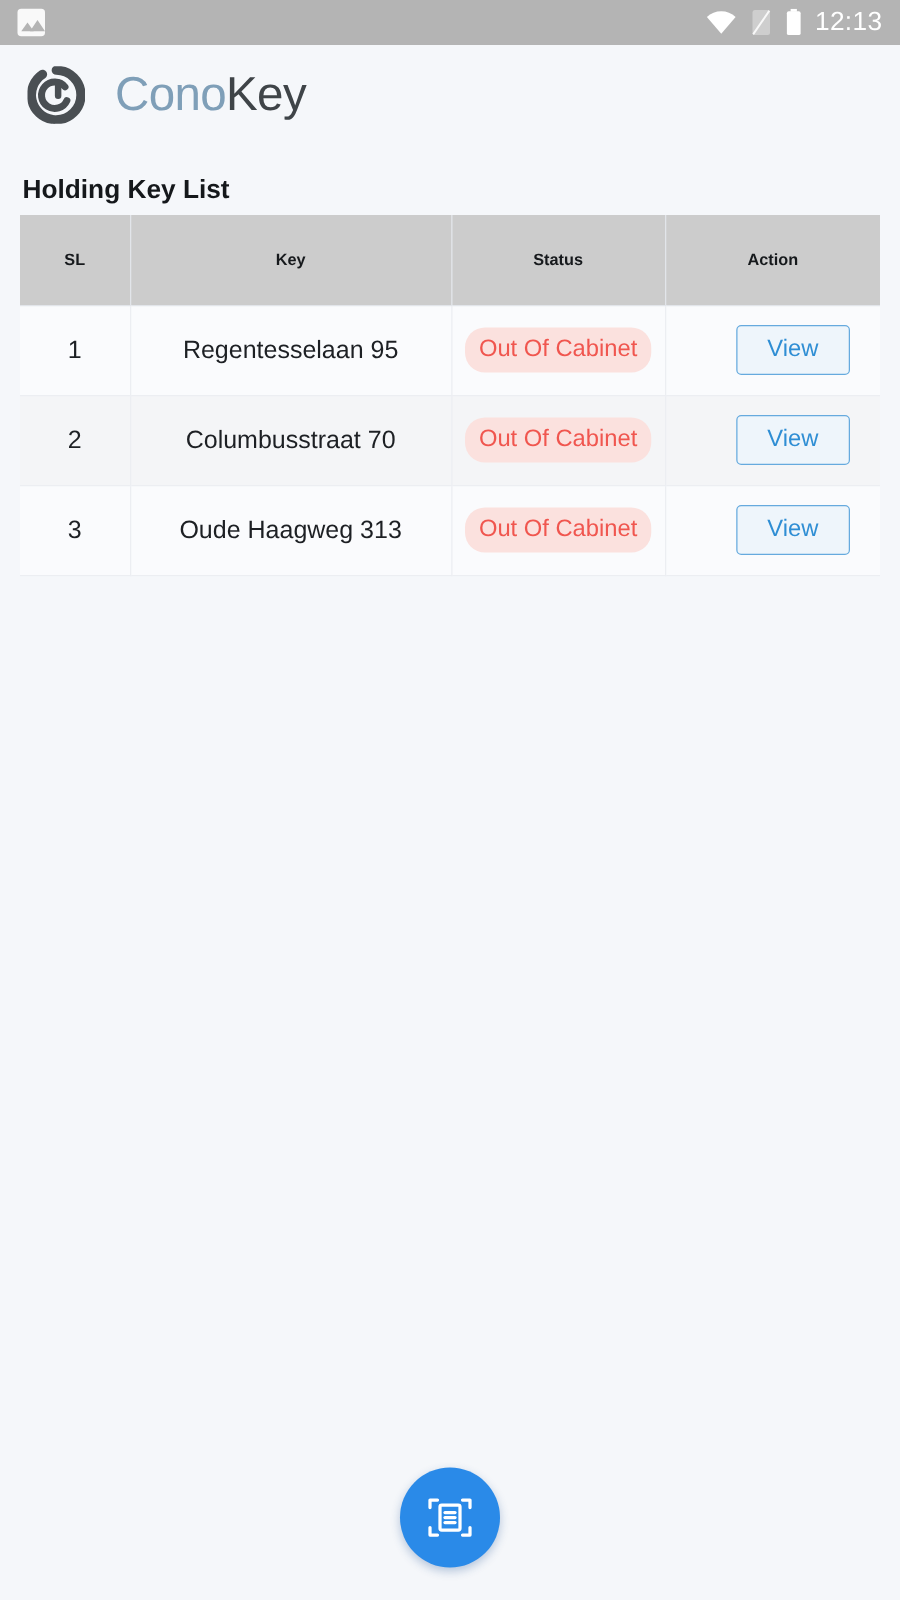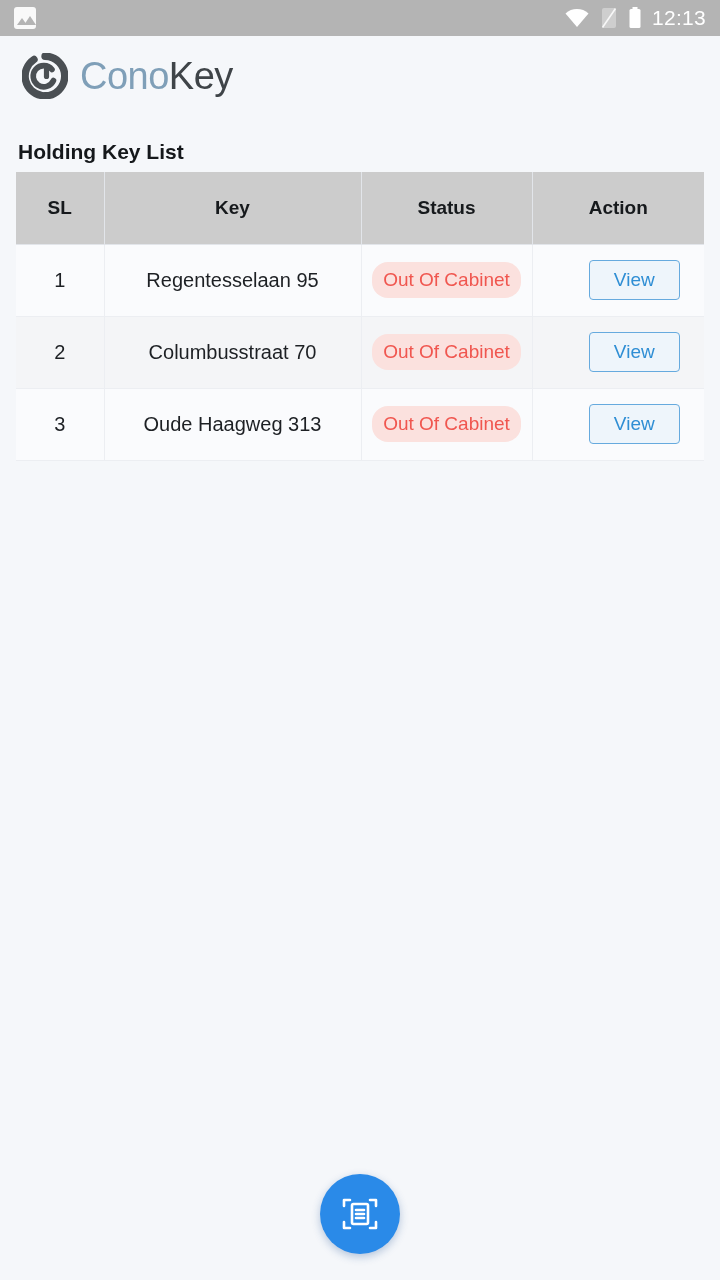"ConoKey" .brand-text { margin-left: none -> 12px }
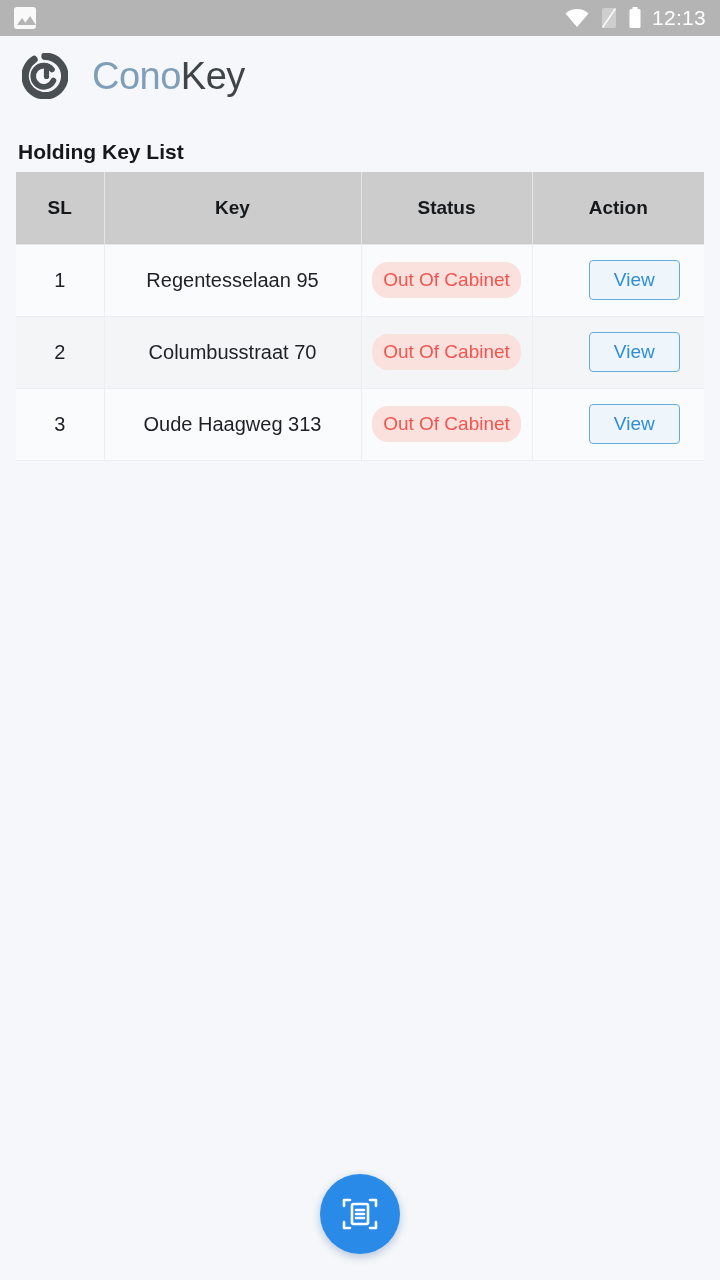"SL" thead th { font-size: 19px -> 13px }
